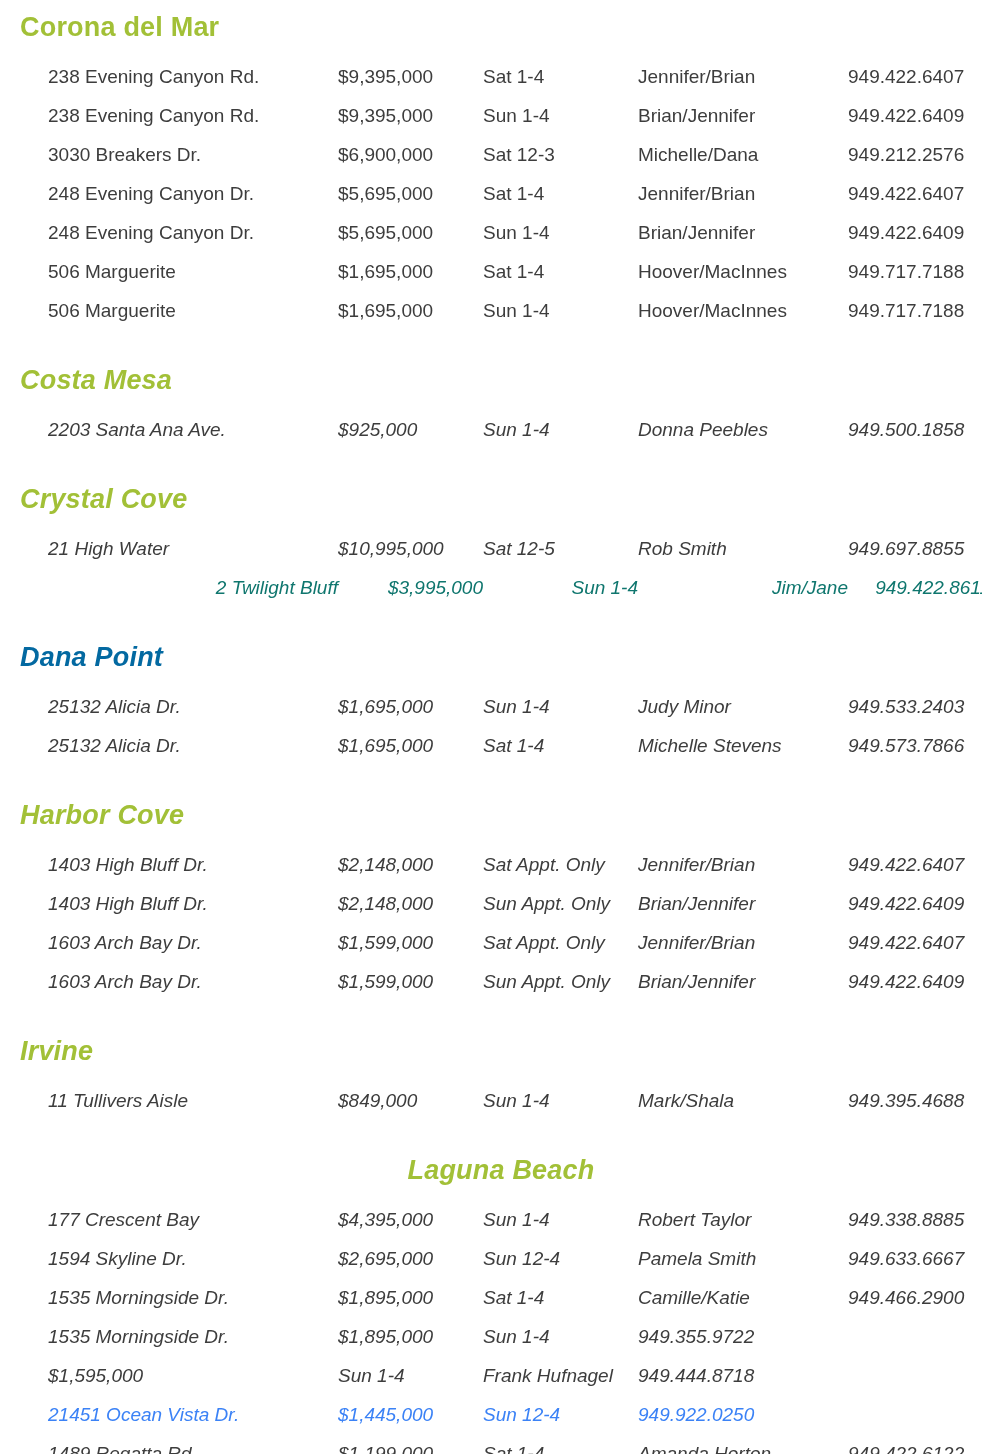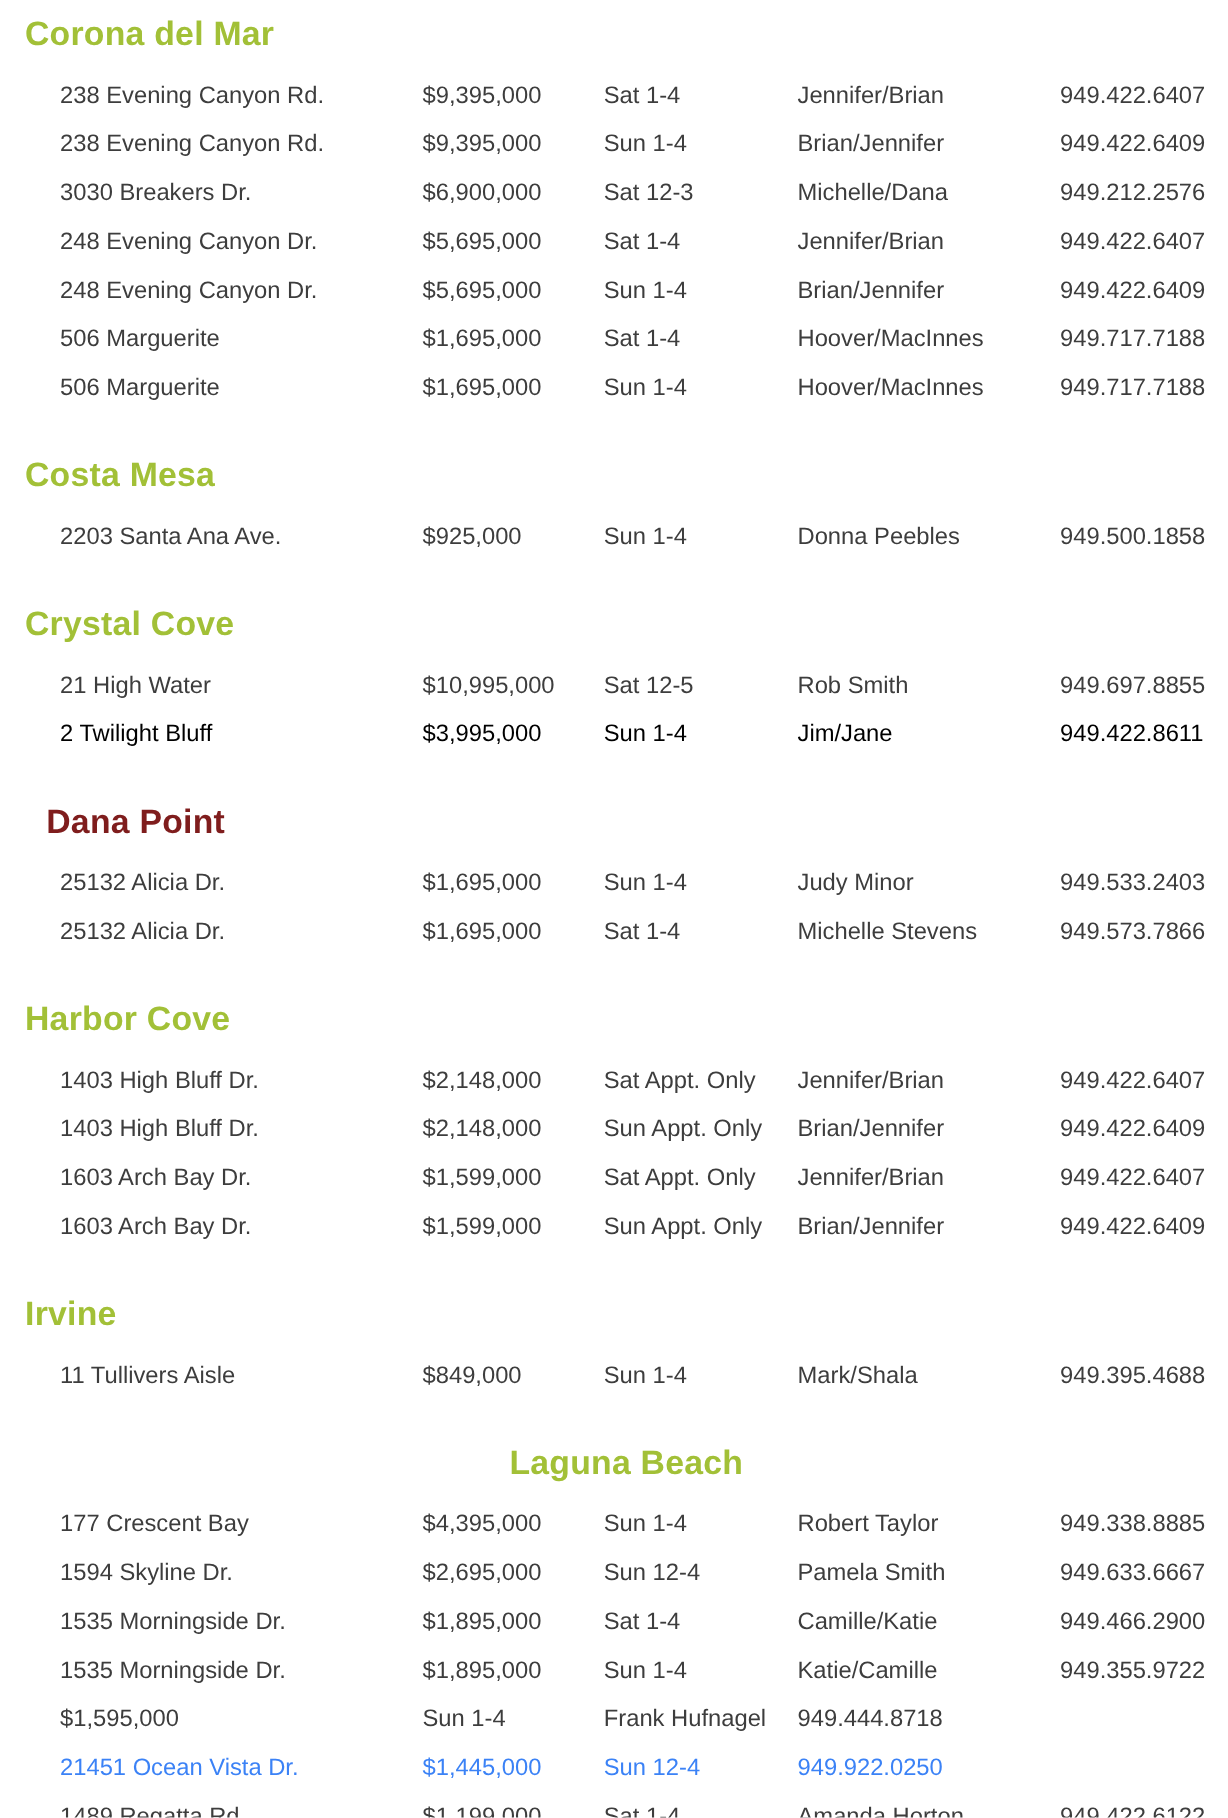"Costa Mesa" .section:not(:first-child) { font-style: none -> italic }
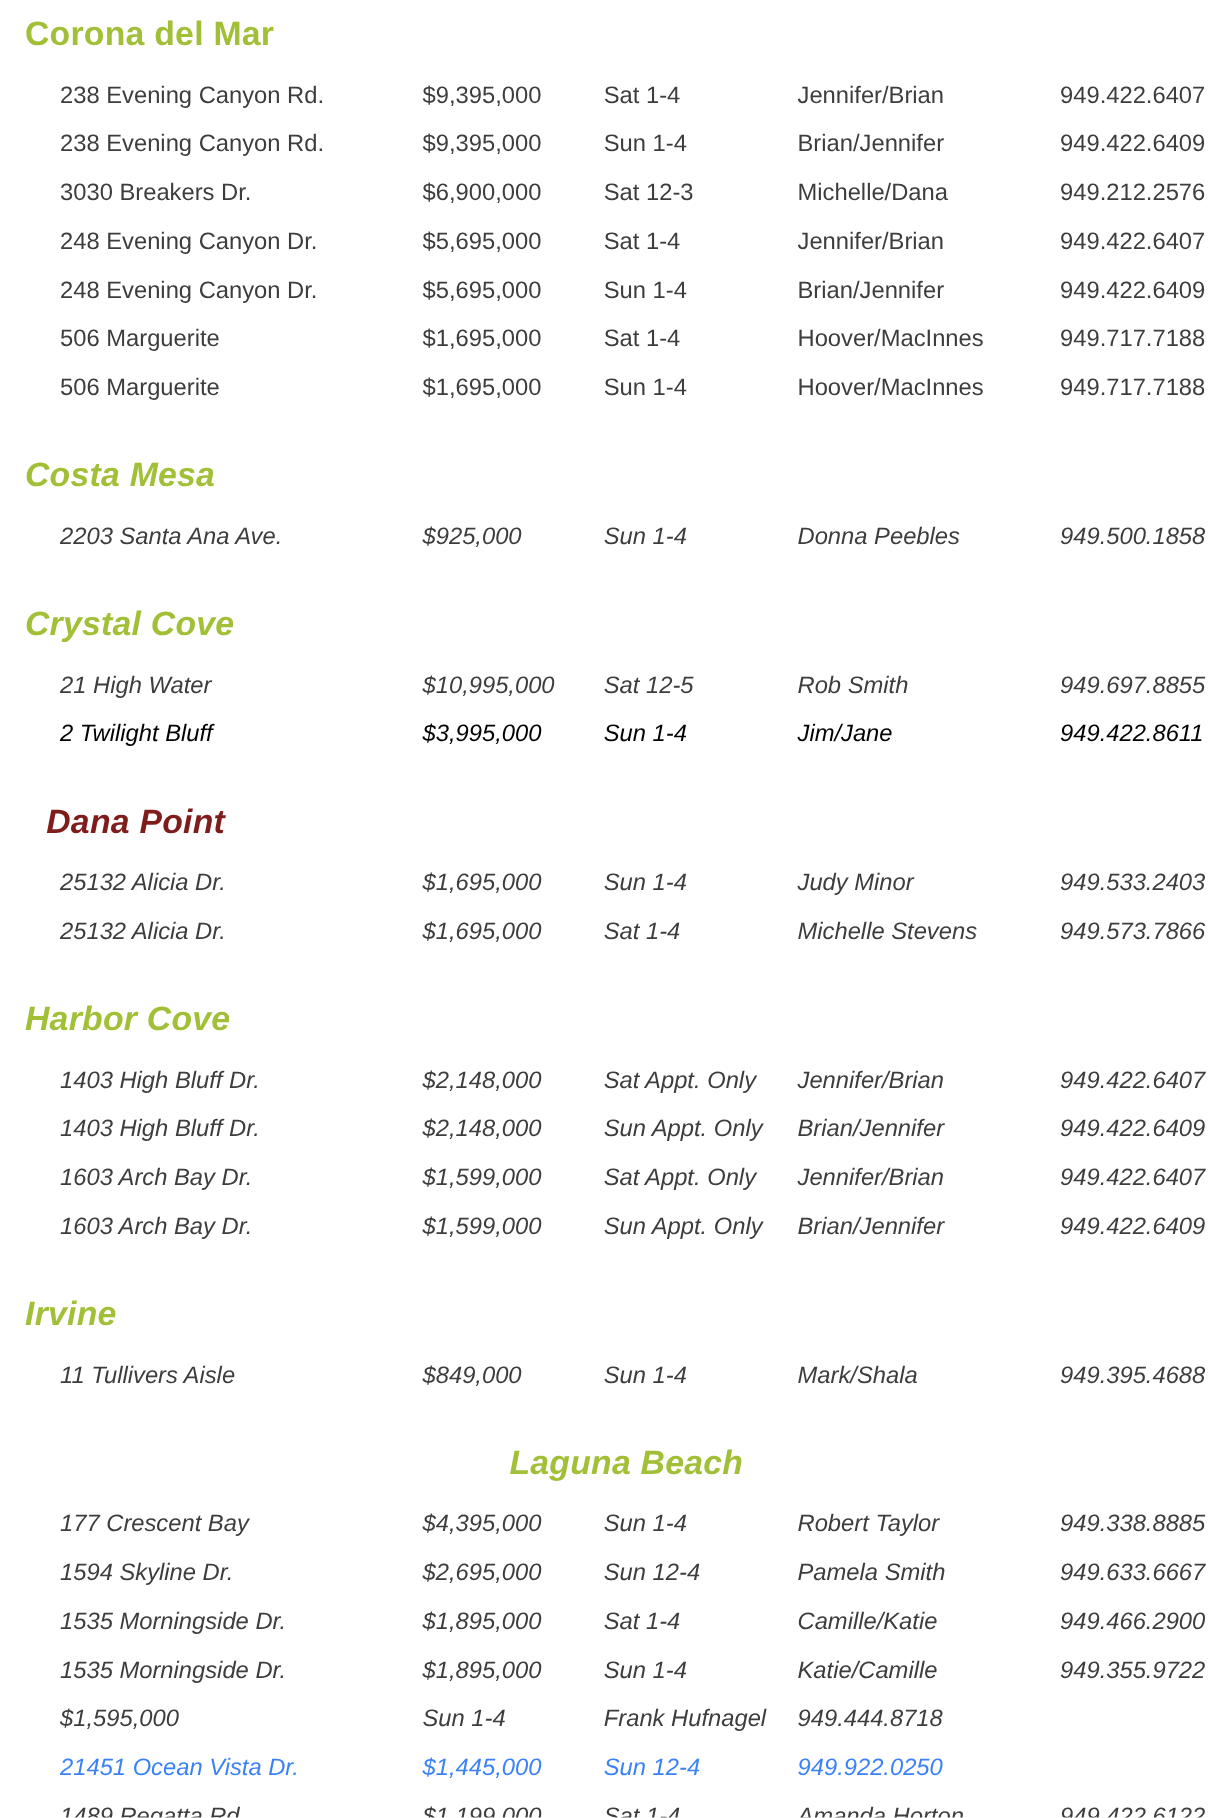"2 Twilight Bluff" div.listing-row { color: #000000 -> #0f766e; text-align: none -> right }
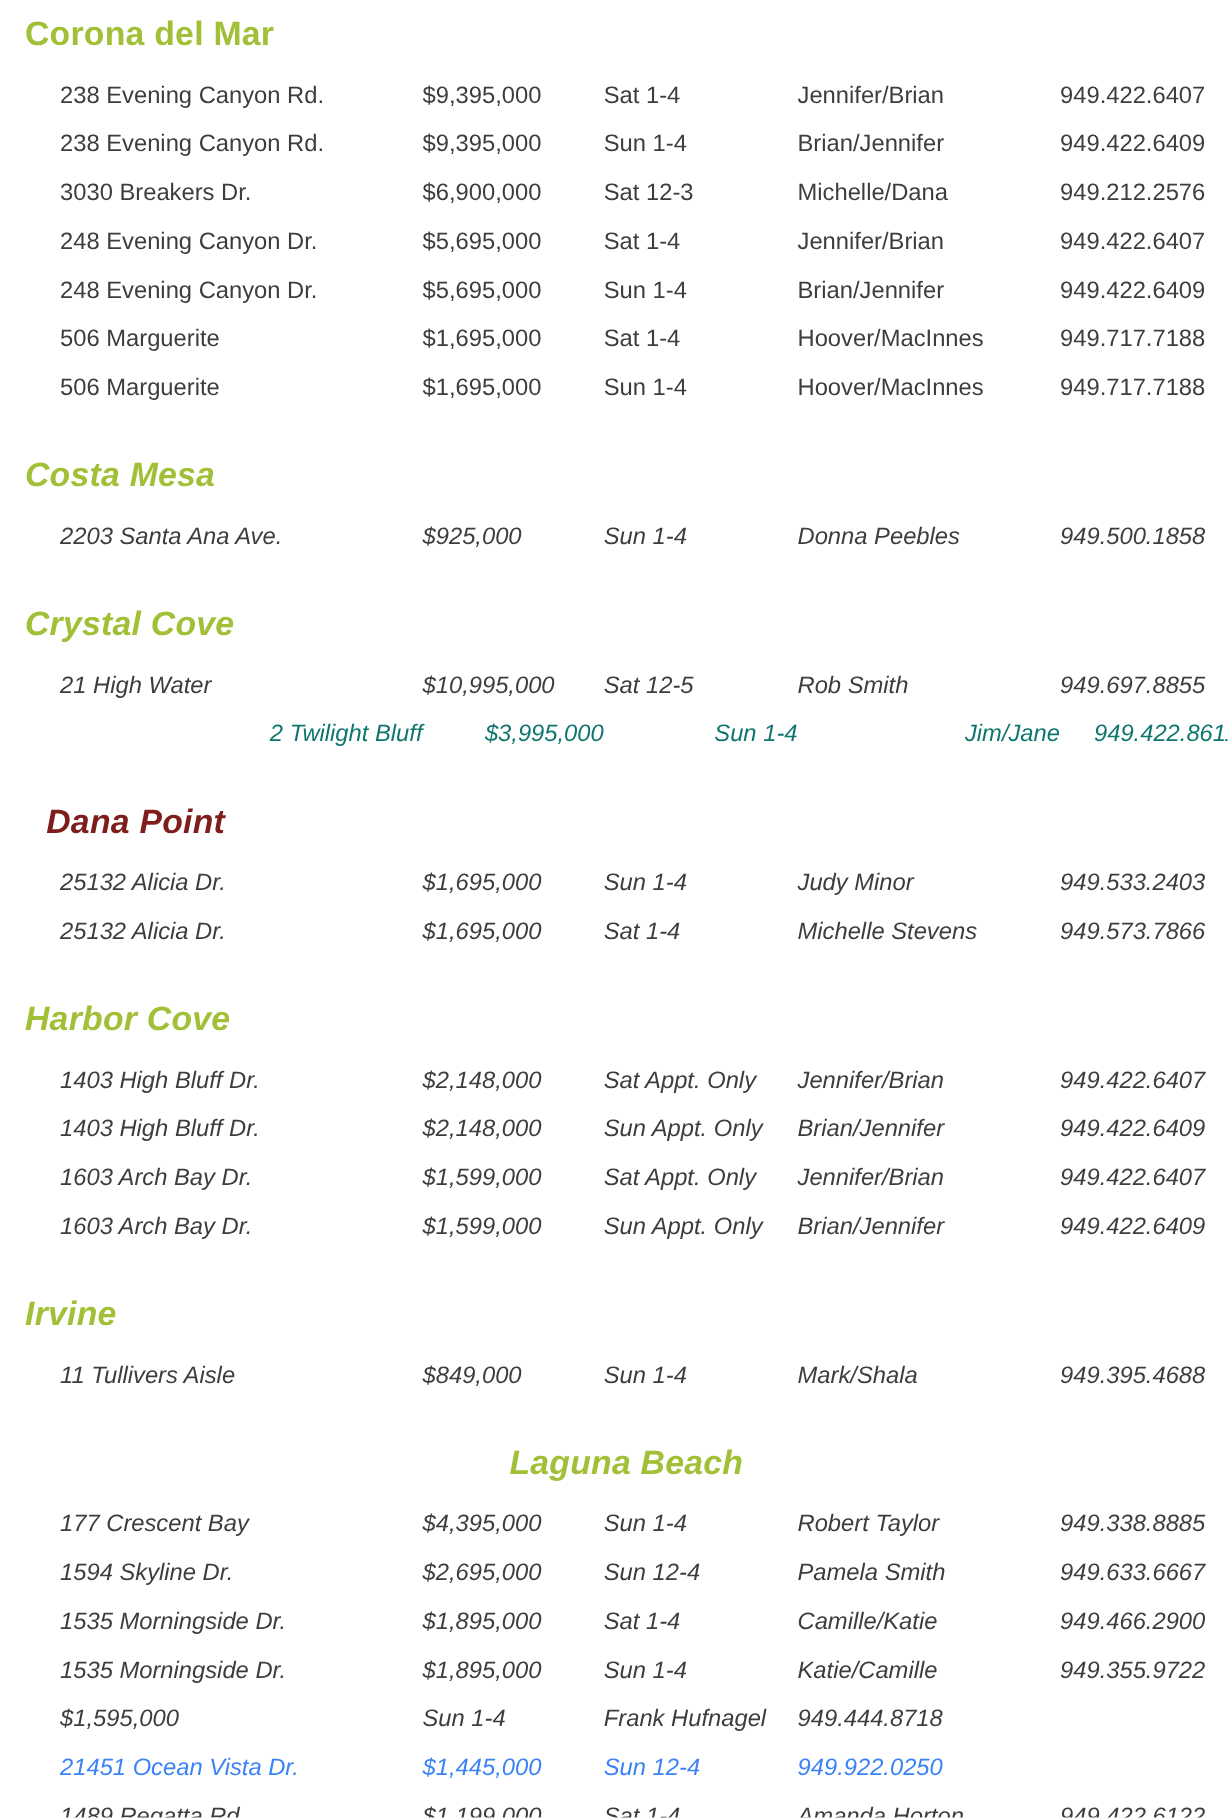"Dana Point" div.section-heading { color: #7f1d1d -> #0369a1; margin-left: 17px -> none }
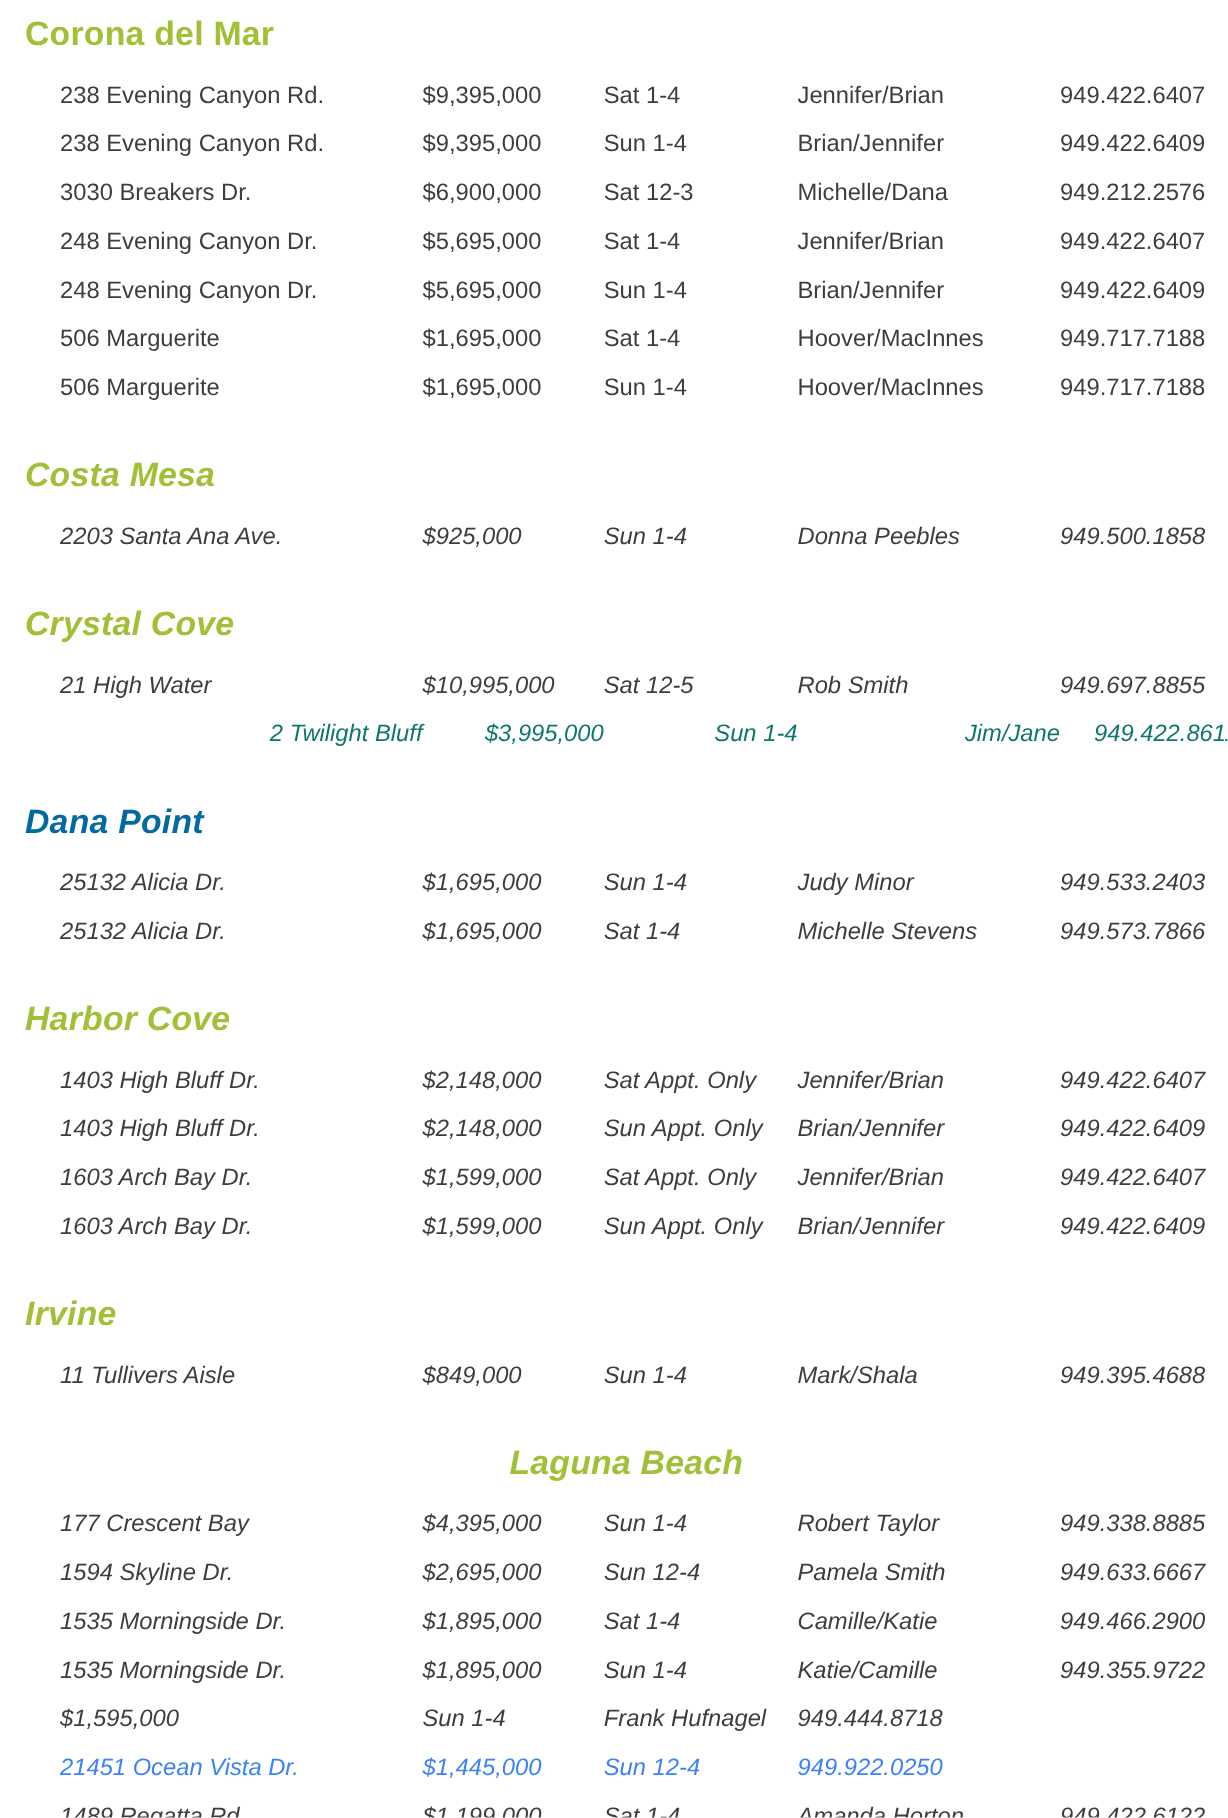"Katie/Camille" div.cell { html: <div>Katie/Camille</div> -> none }
